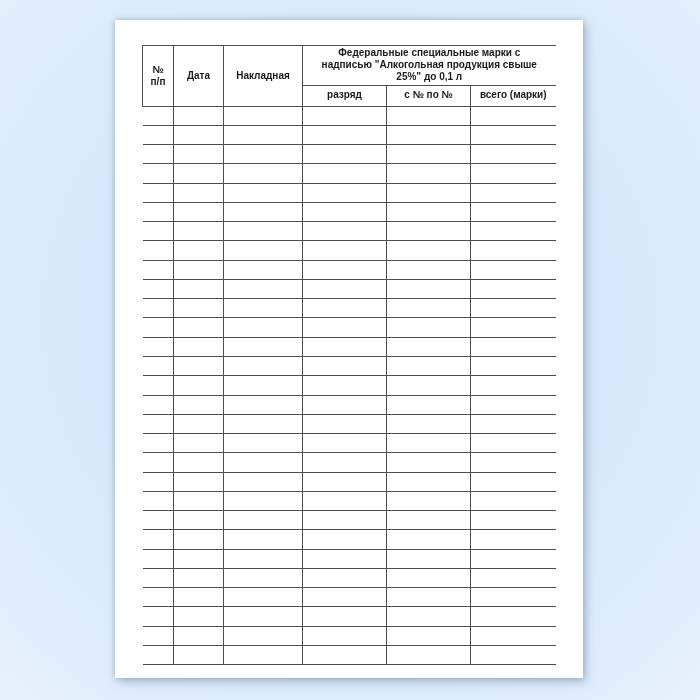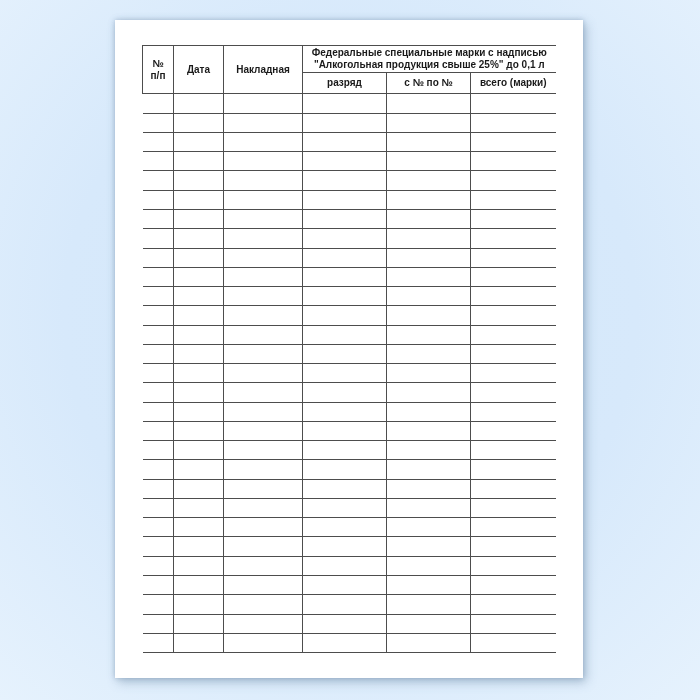"Федеральные специальные марки с надписью" th.group { padding: 1px 0 -> 1px 12px }
